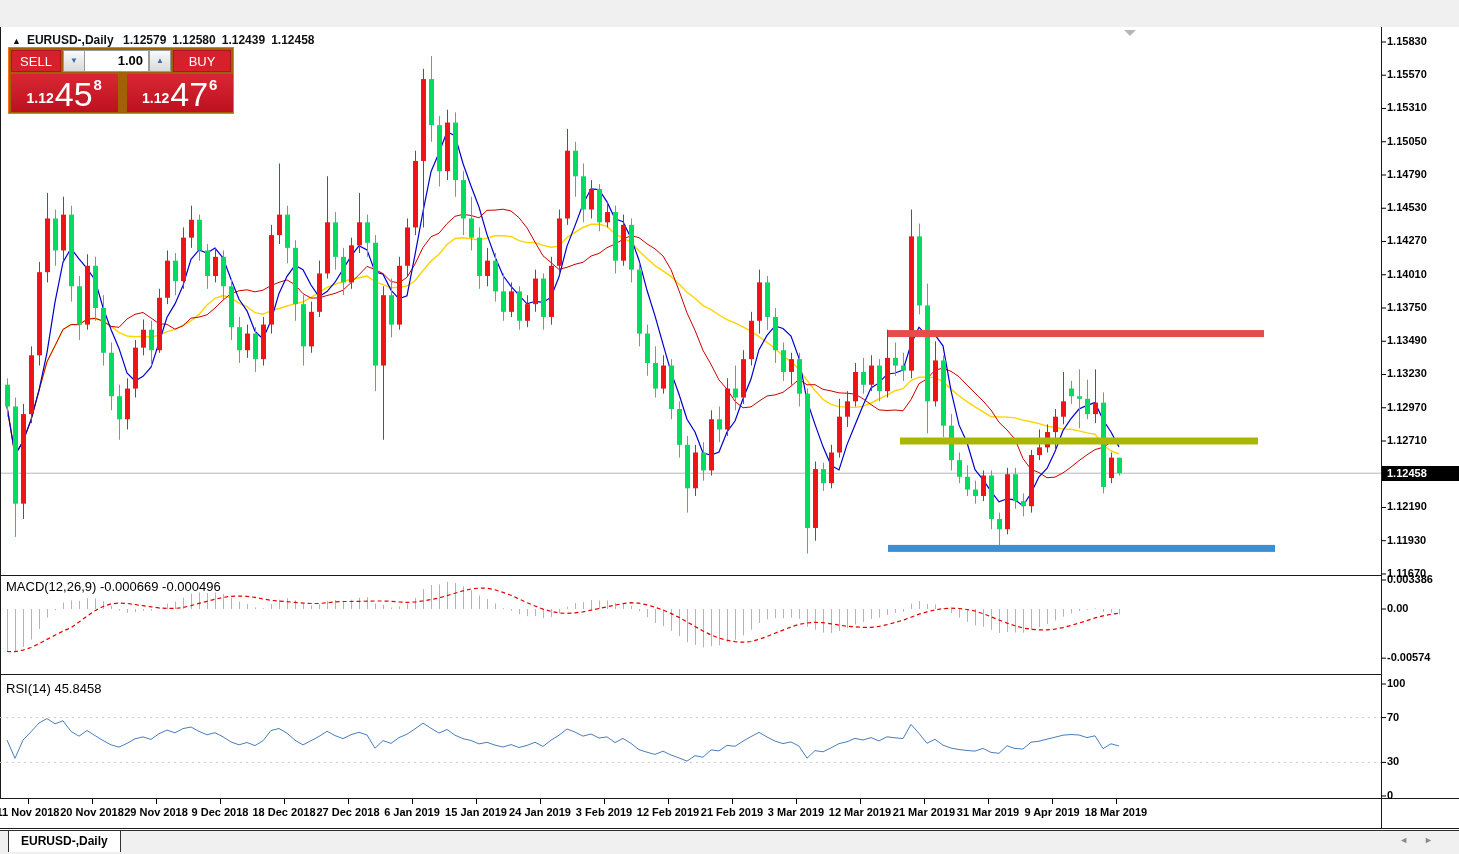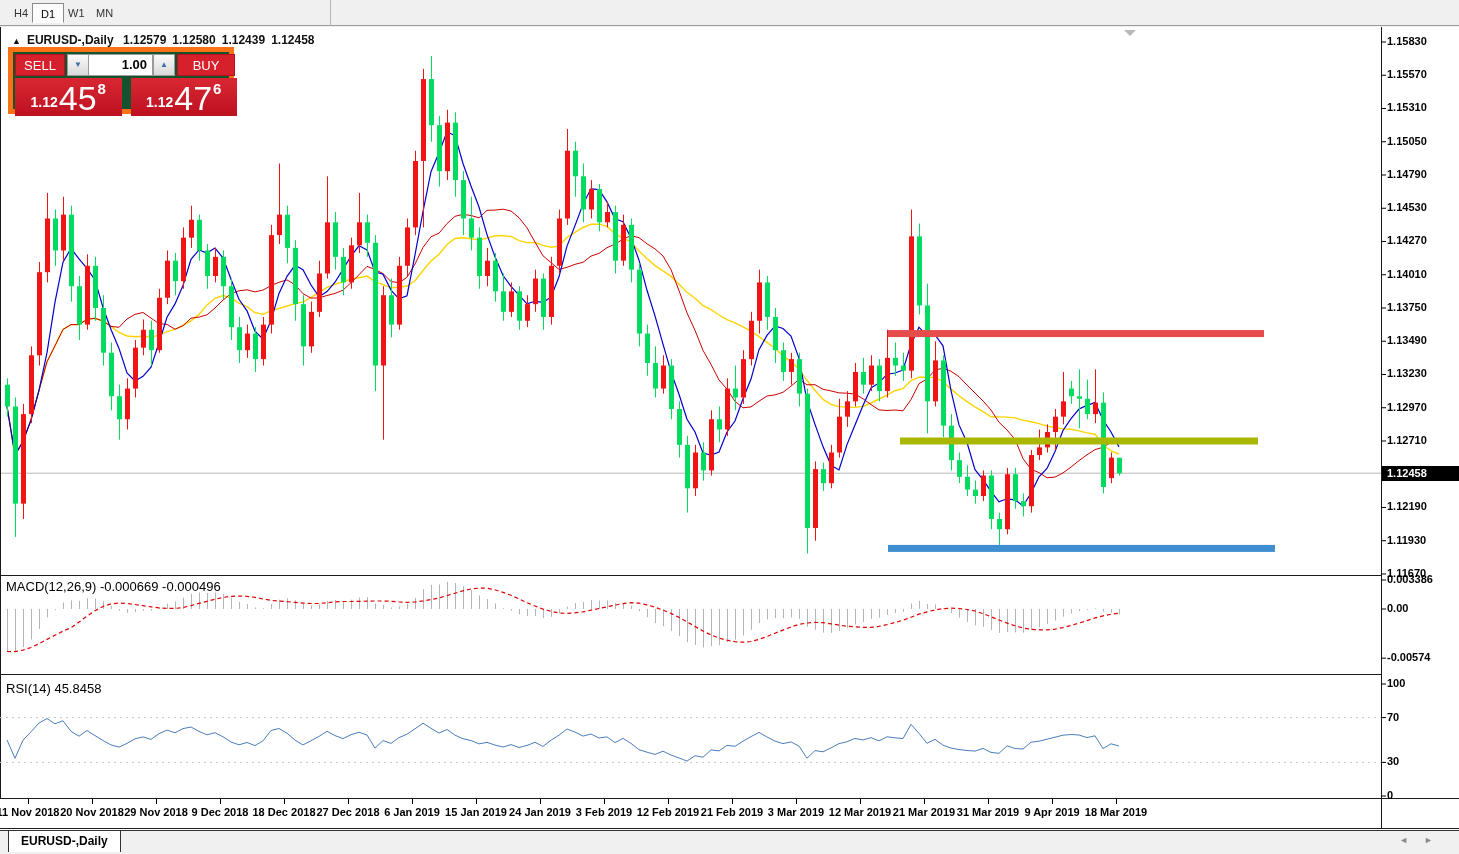"H4" div.tfbar { html: <div> <div>H4</div> <div>D1</div> <div>W1</div> <div>MN</div> <div></div> </div> -> none }
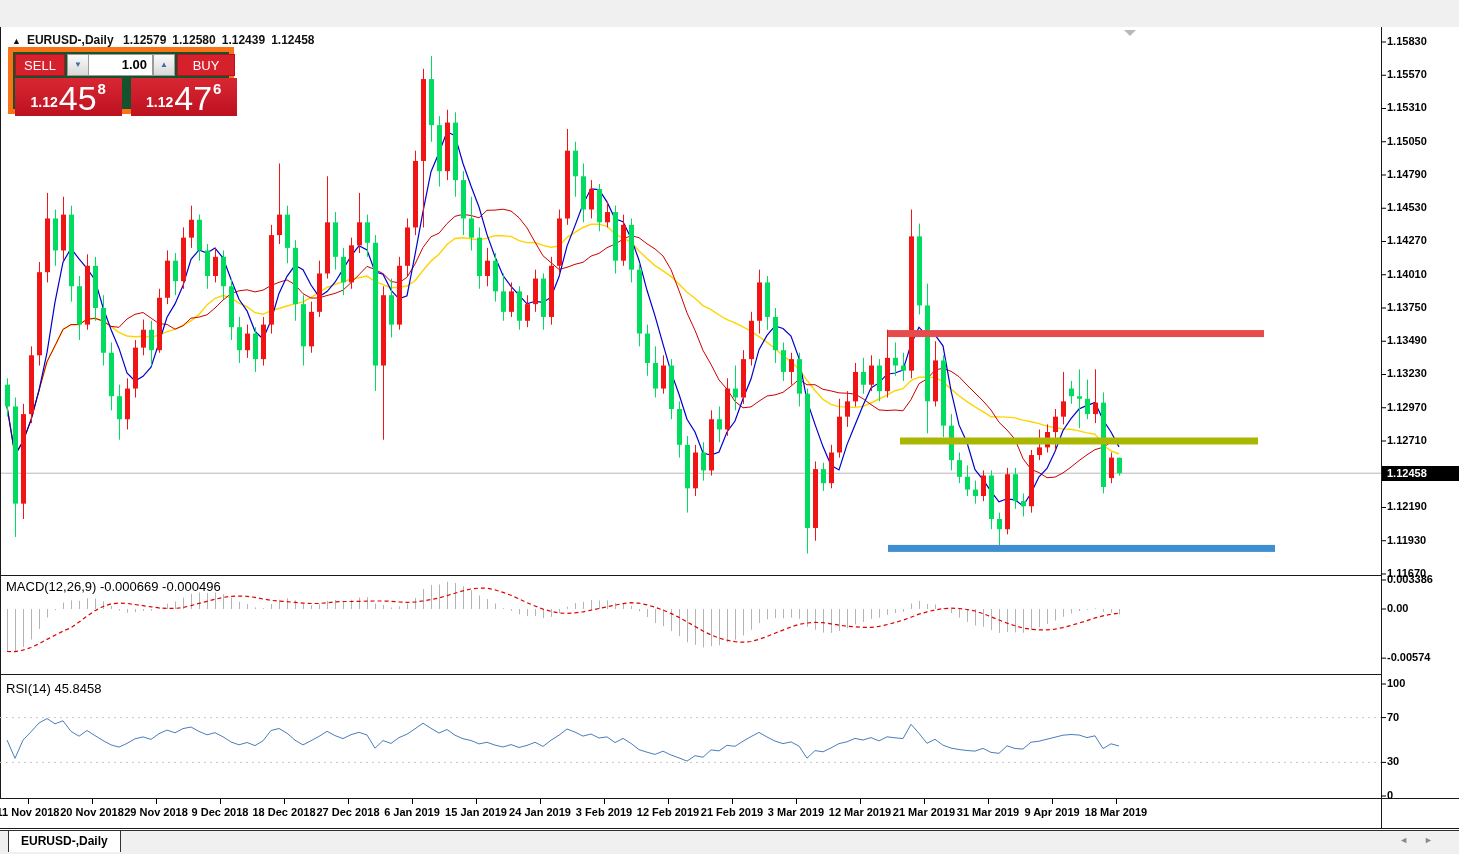"SELL" .tpanel { background: #14532d -> #a16207; border: 5px solid #f97316 -> 1px solid #f97316 }
